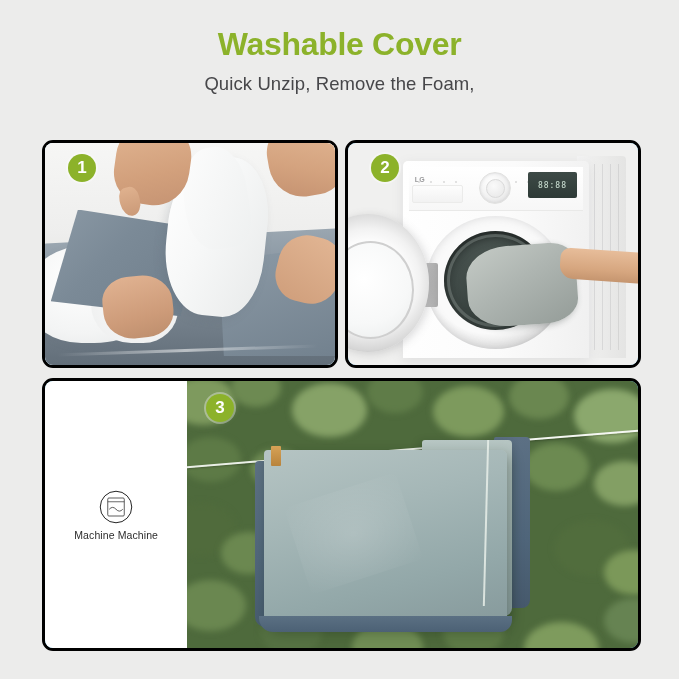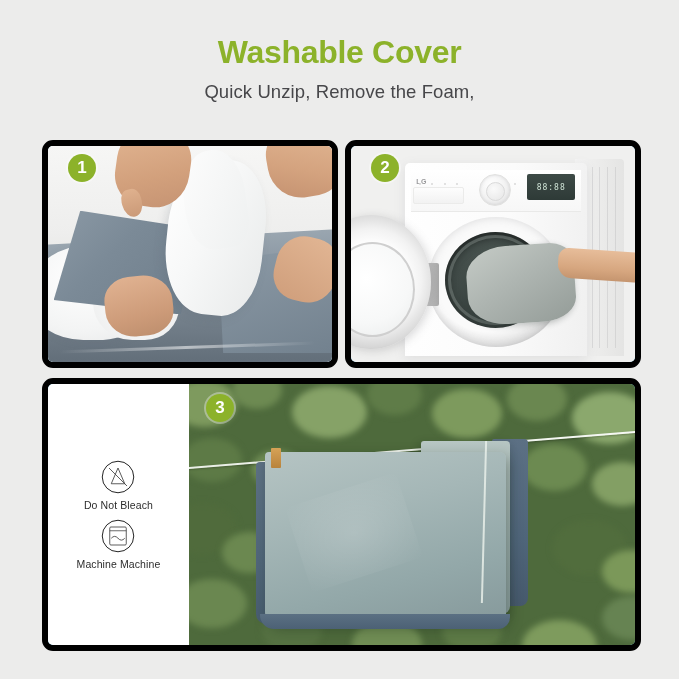"Washable Cover" .header { padding-top: 34px -> 26px }
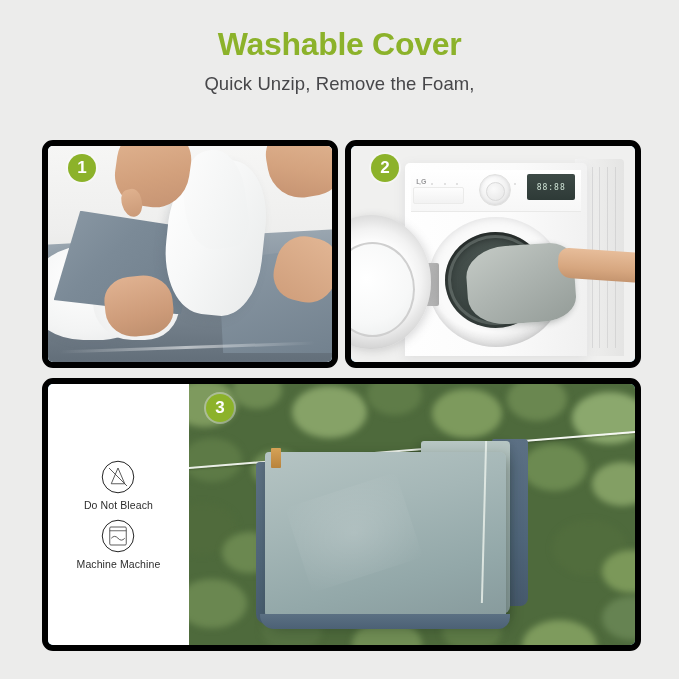"88:88" .panel { border: 6px solid #000000 -> 3px solid #000000 }
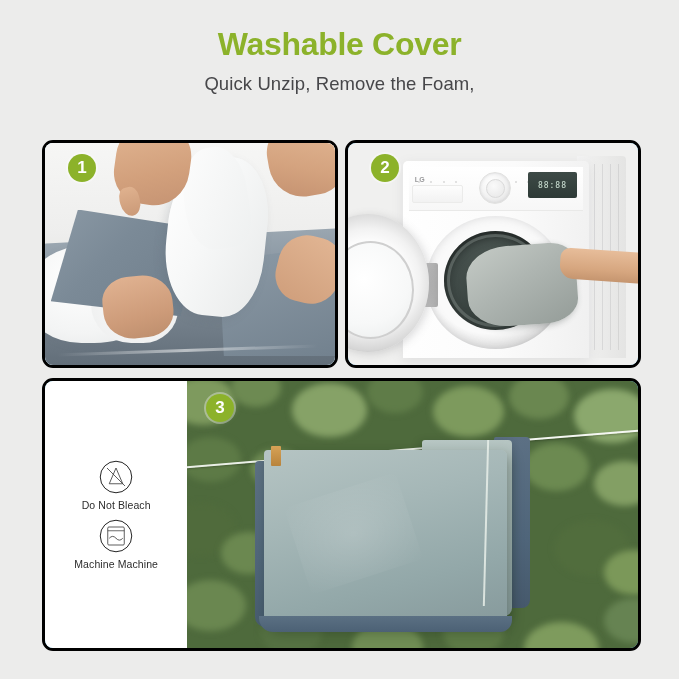"Do Not Bleach" div.care-item { html: <div> <svg> <circle></circle> <path></path> <line></line> </svg> <div>Do Not Bleach</div> </div> -> none }
